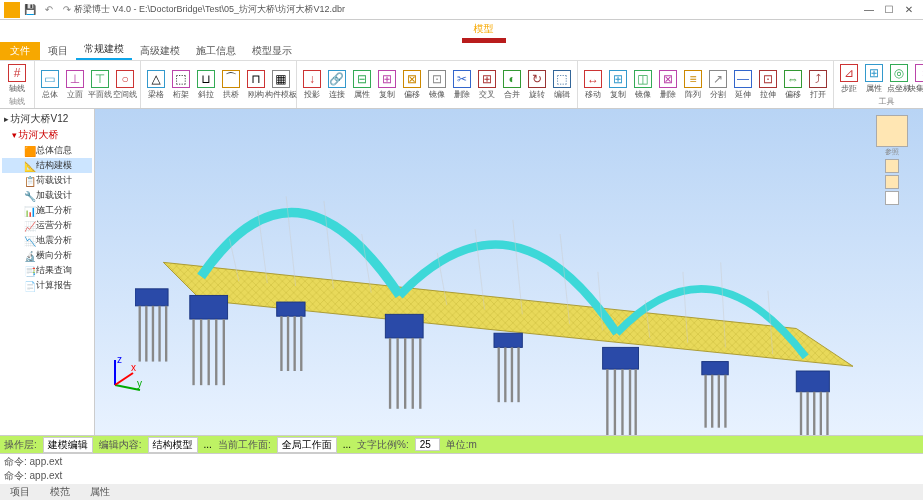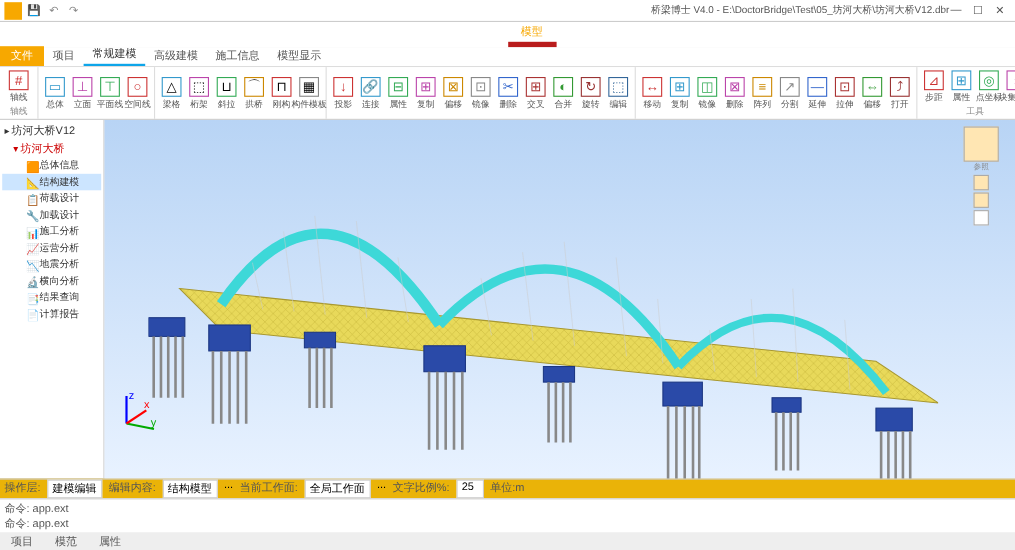"桥梁博士 V4.0 -" .title-txt { text-align: right -> left }
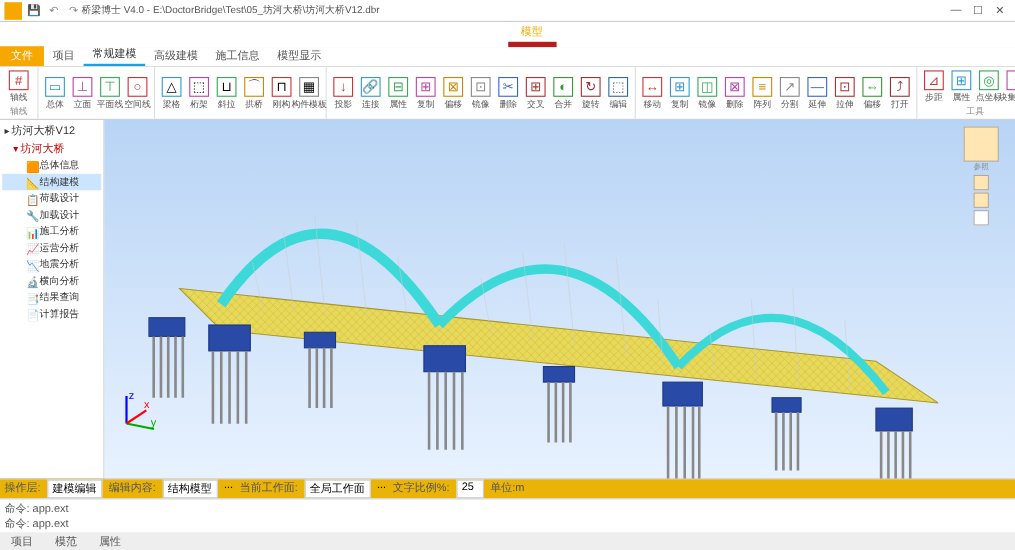"操作层:" .statusbar { align-items: none -> center; background: #eab308 -> #bef264 }
